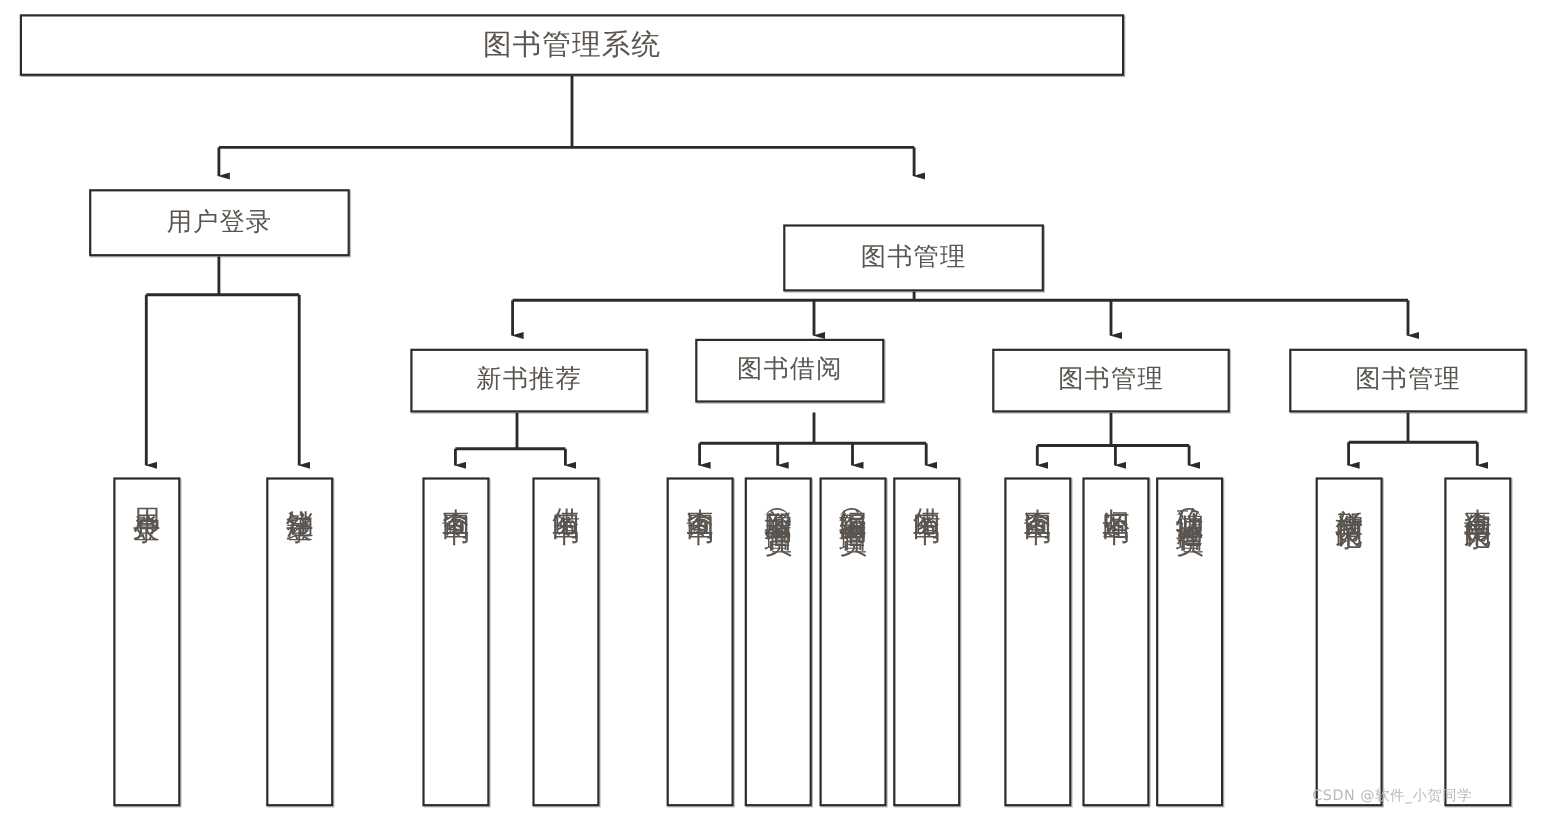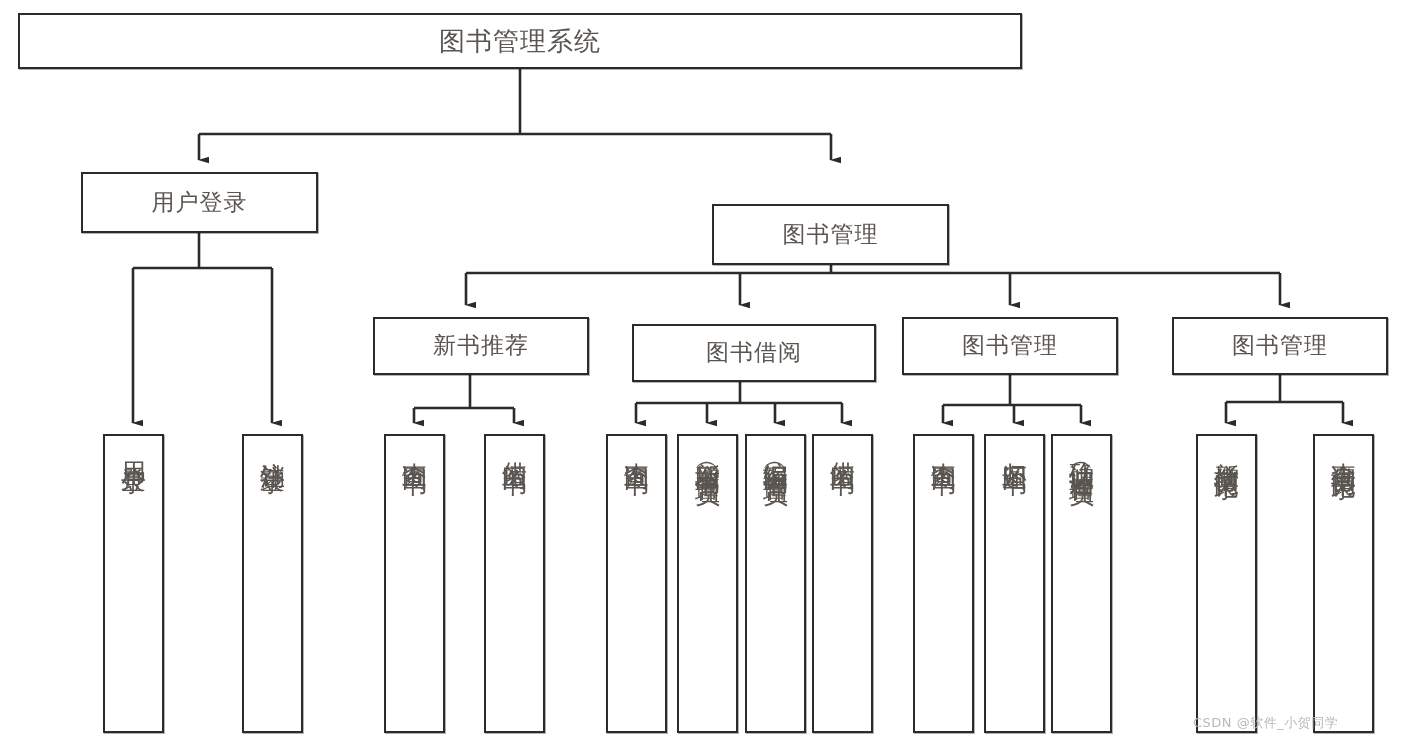"图书借阅" div.node { top: 324px -> 308px; width: 244px -> 172px }
